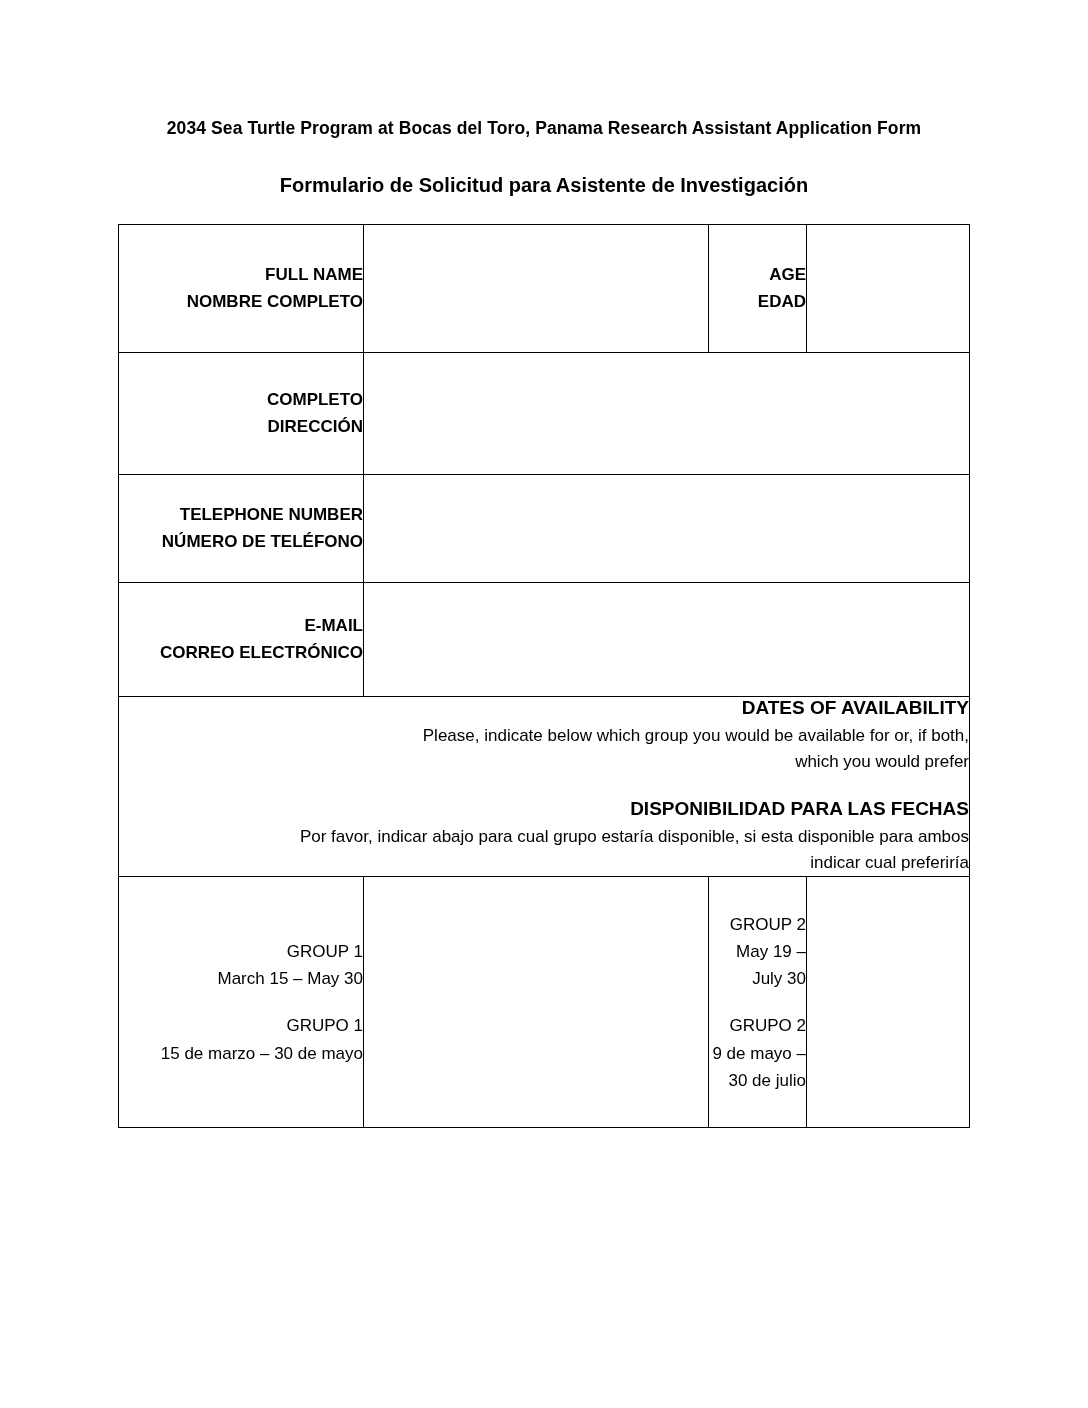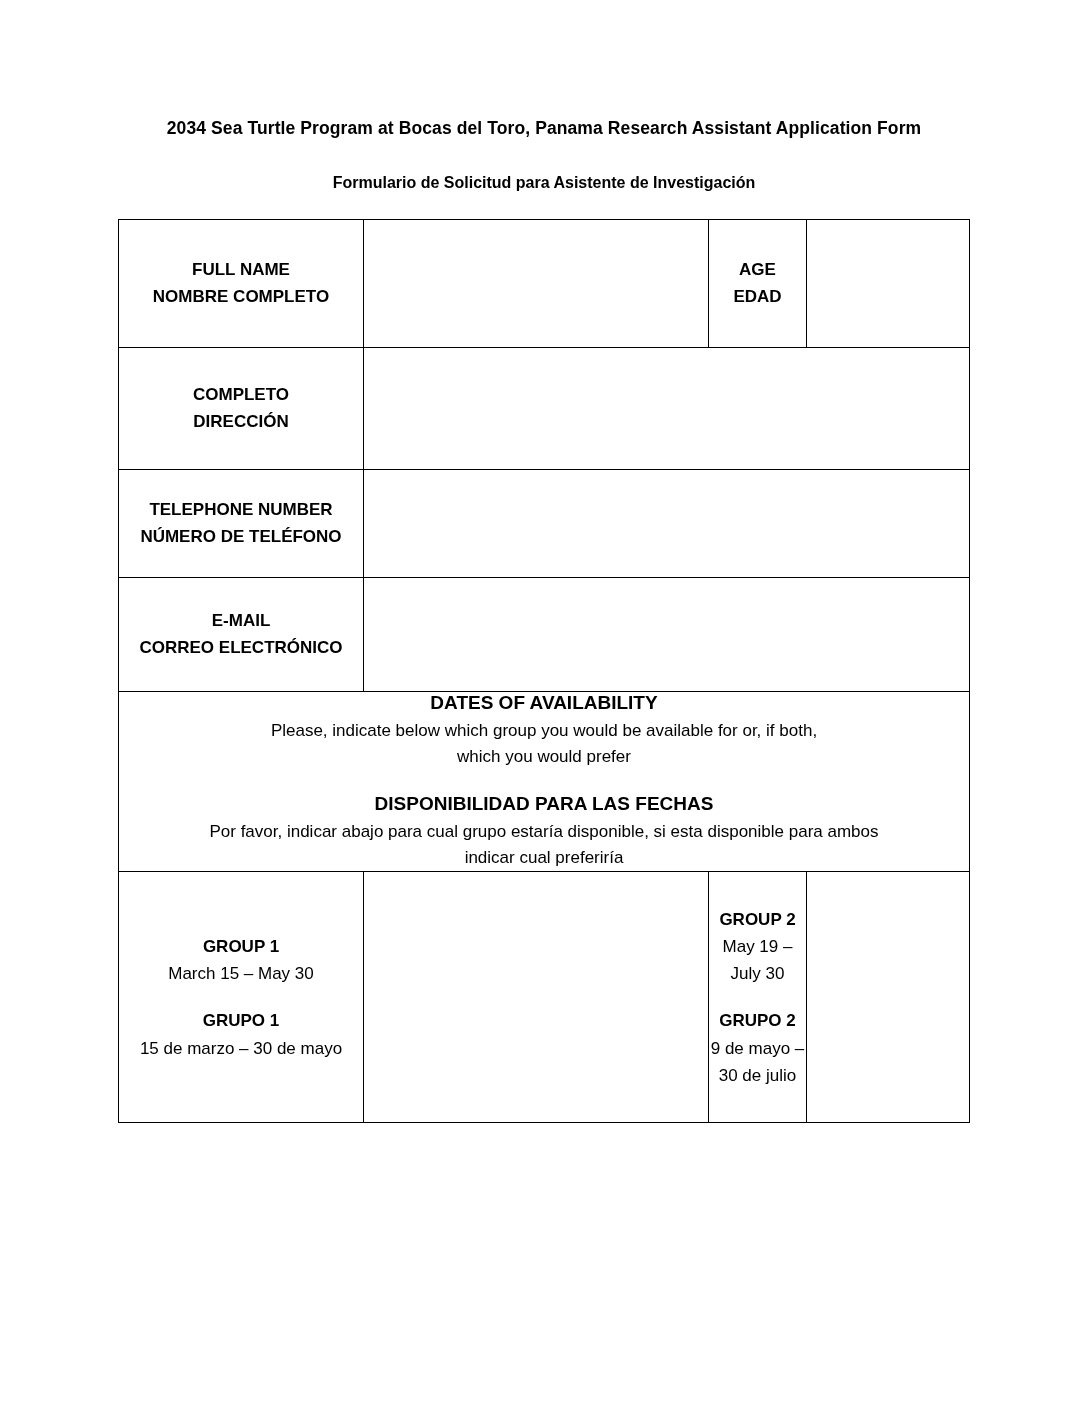"Formulario de Solicitud para Asistente" .title-line-2 { font-size: 16px -> 20px }
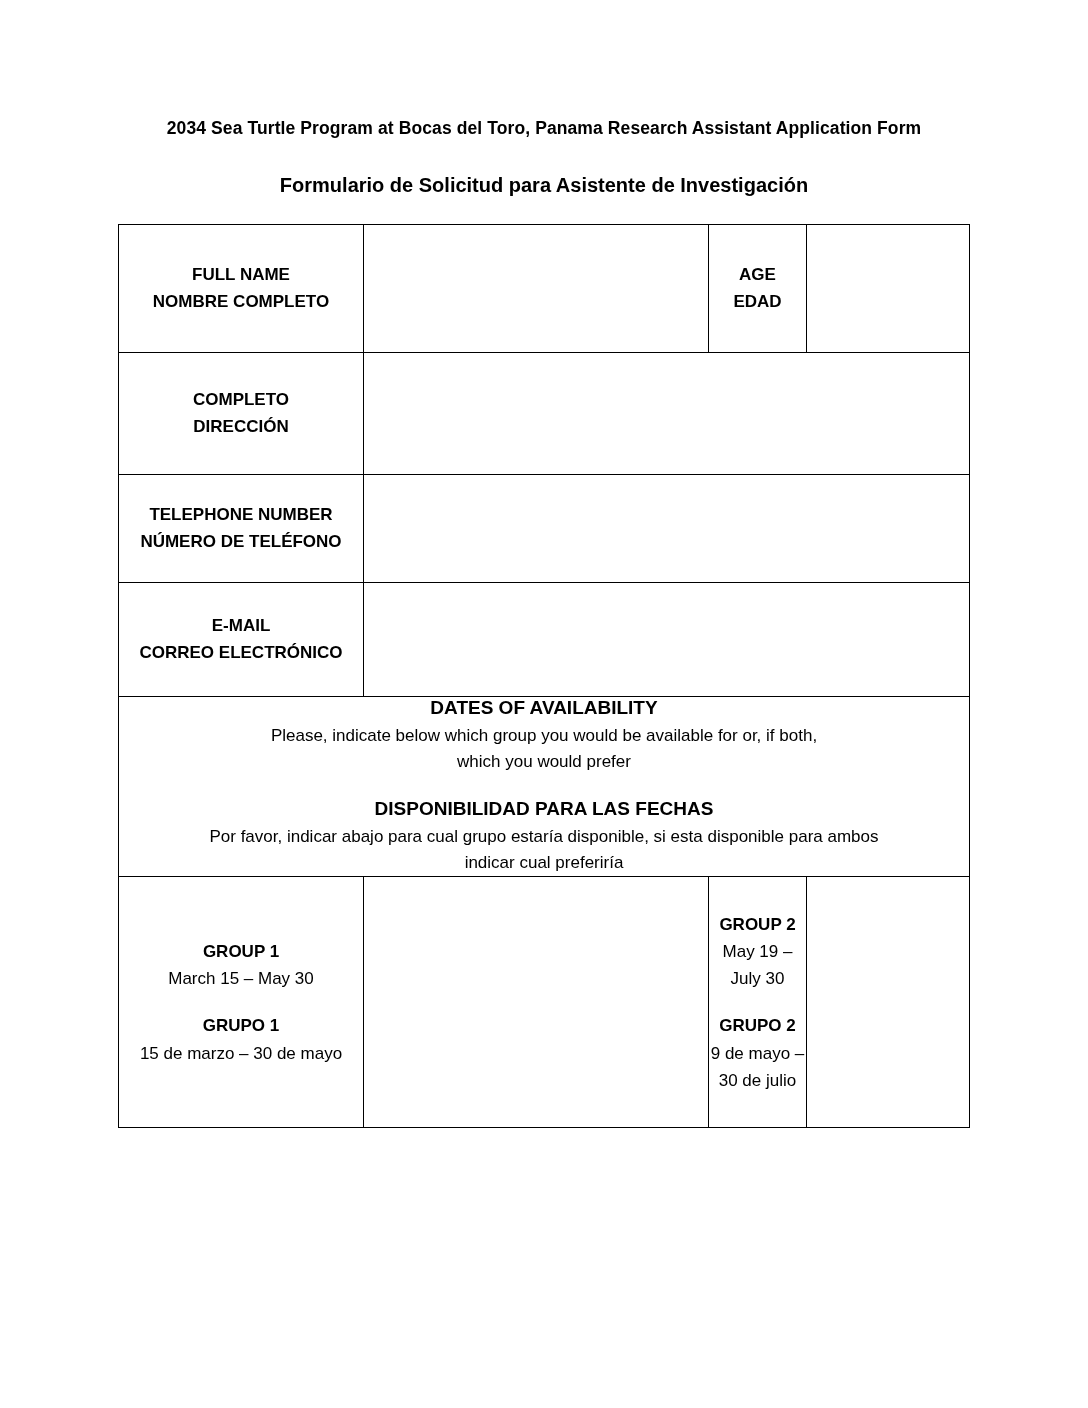"FULL NAME" table.form td { text-align: none -> right }
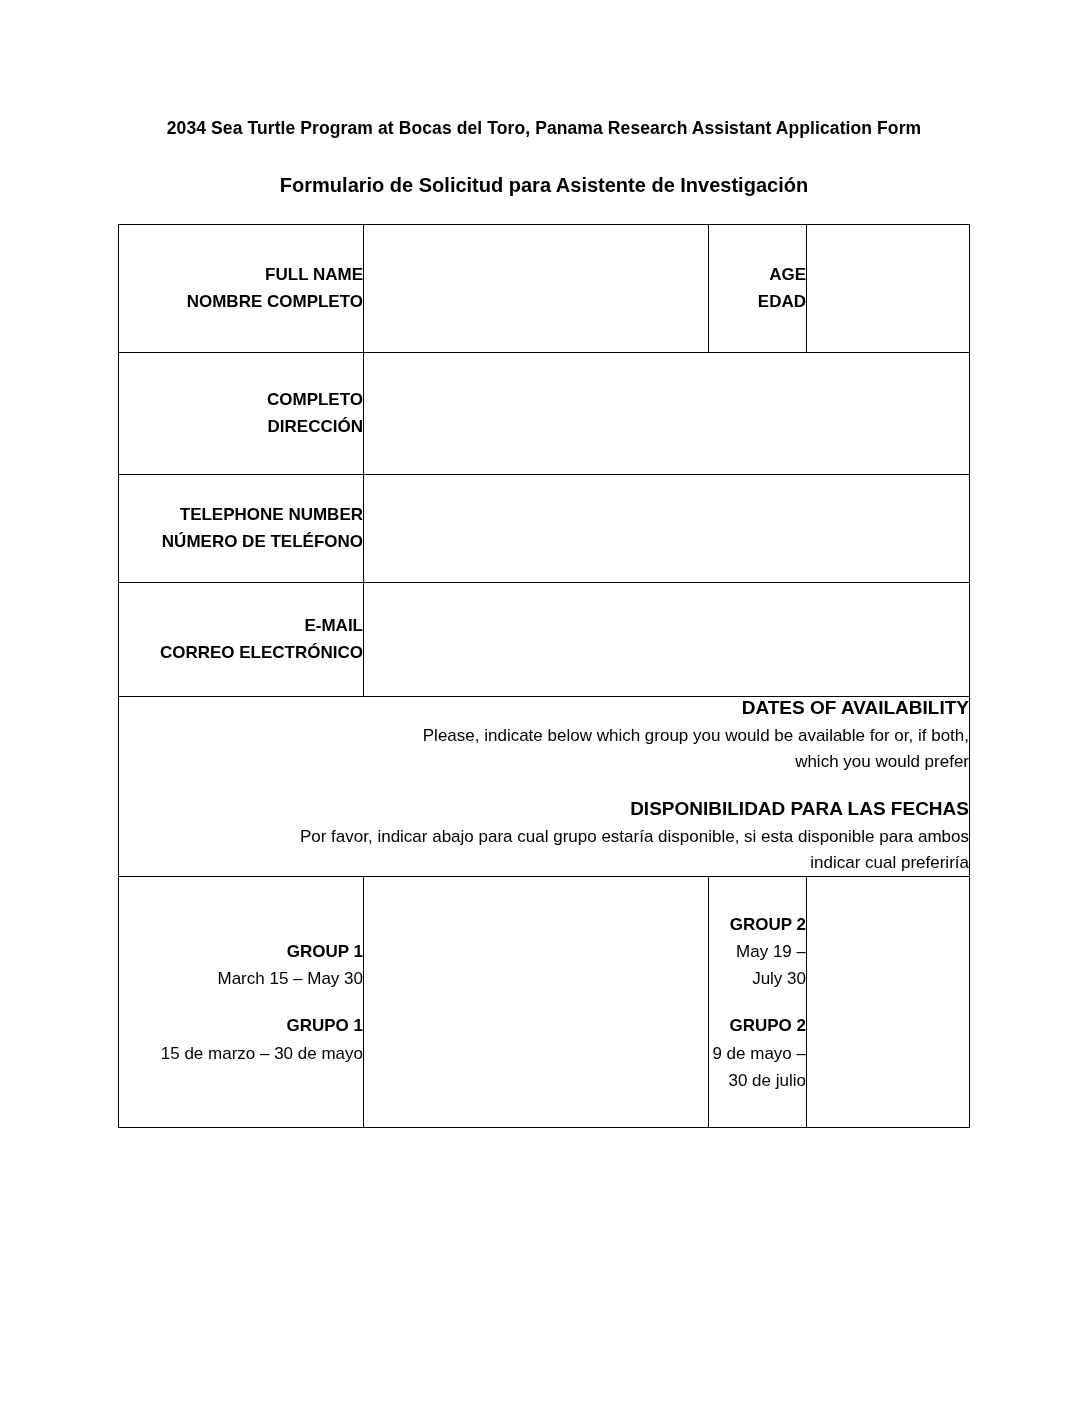"GROUP 2" .group-cell .g-name { font-weight: bold -> normal }
